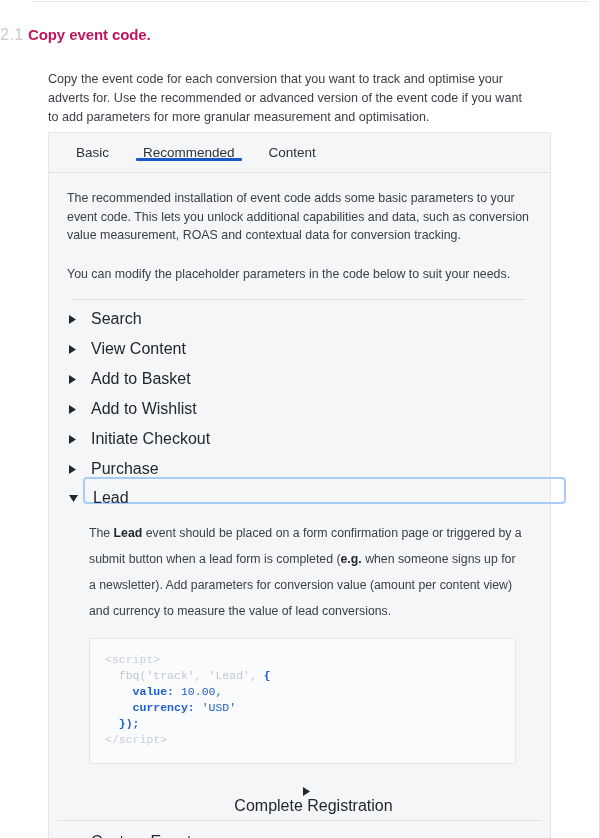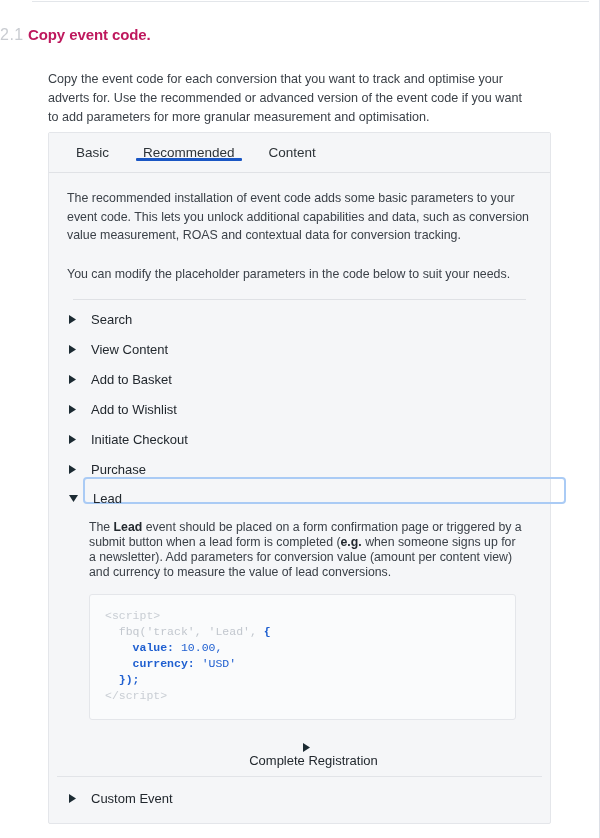"Search" .acc-label { font-size: 13px -> 16px }
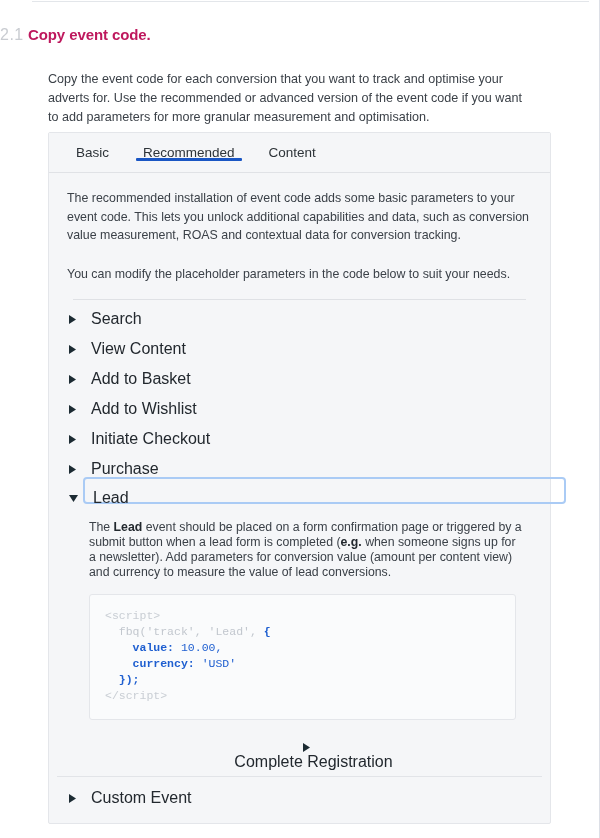"The Lead event should be" .acc-detail-text { line-height: 15px -> 26px }
